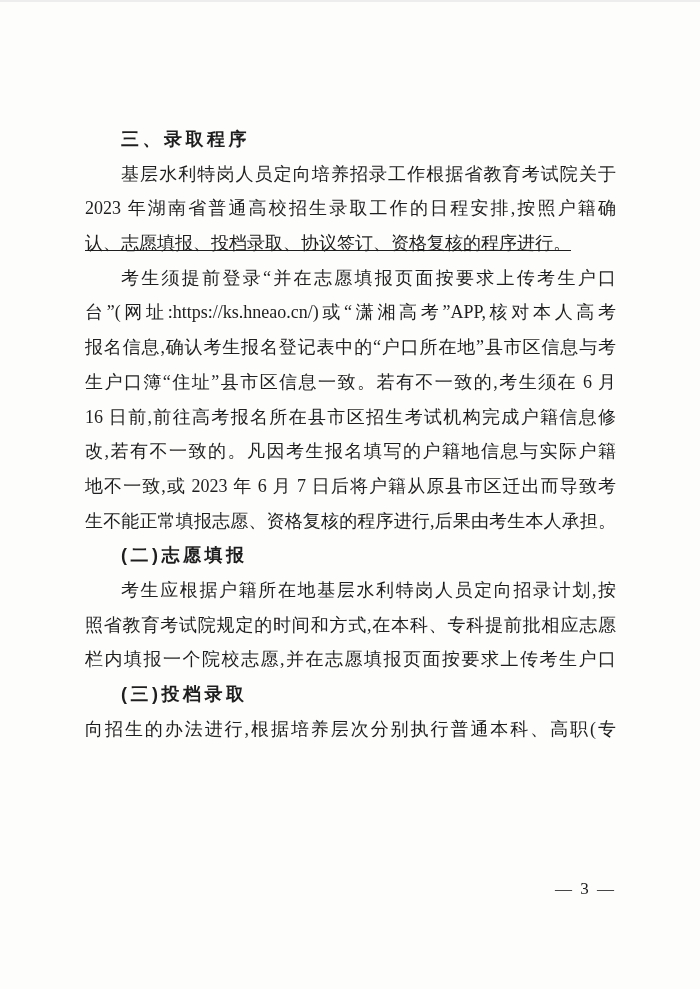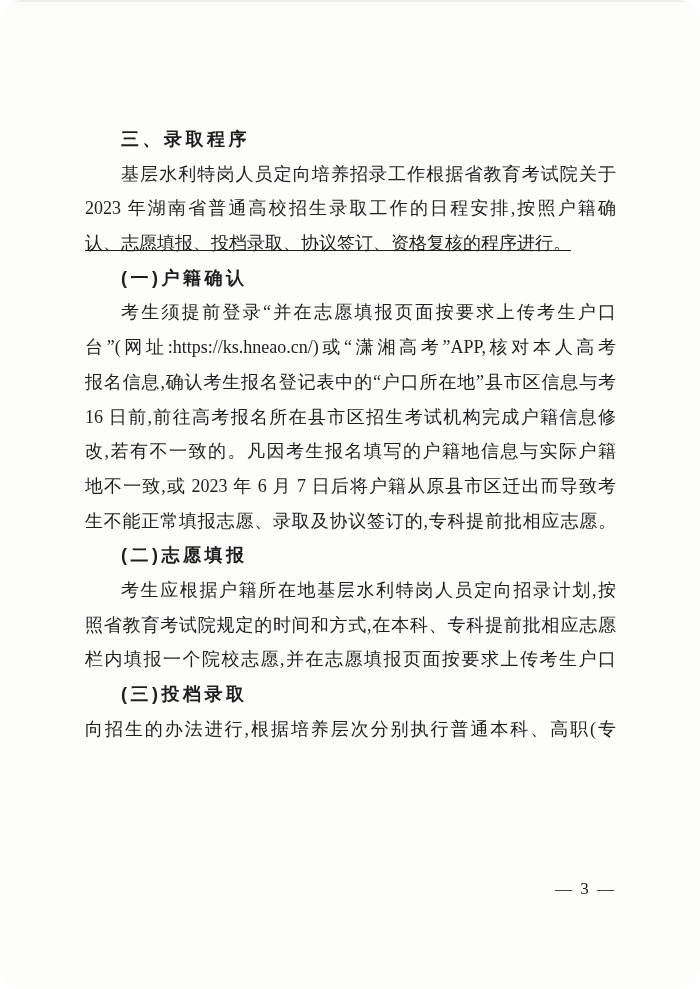"三、录取程序" .page { border-radius: 22px -> none }
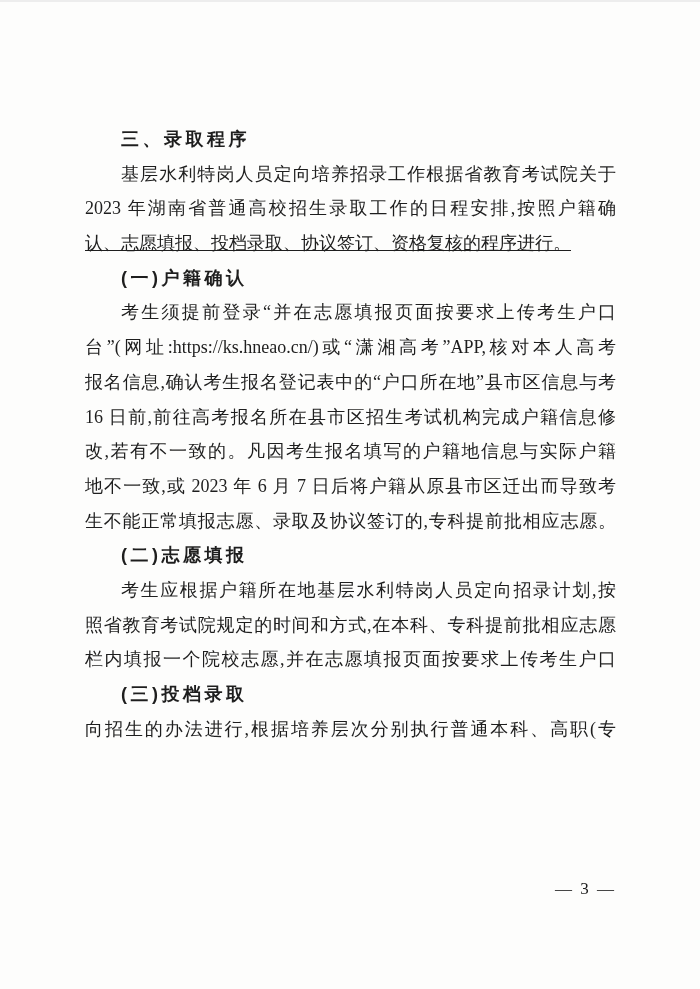"(一)户籍确认" div.sec-heading { html: <div>(一)户籍确认</div> -> none }
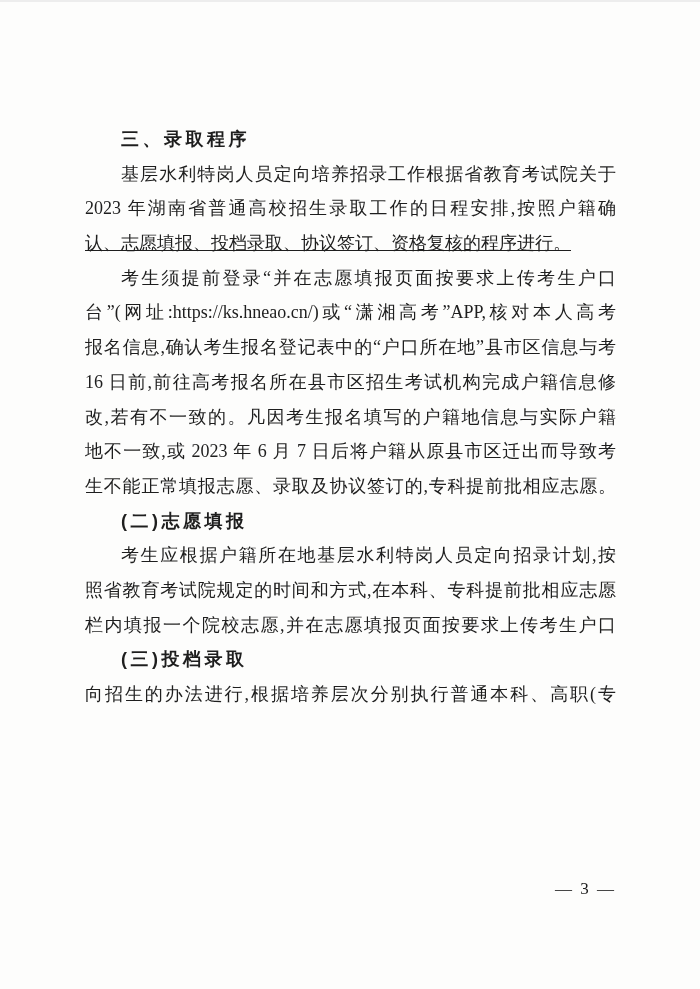"生户口簿“住址”县市区信息一致。若有不一致的,考生须在 6 月" div.tl { html: none -> <div>生户口簿“住址”县市区信息一致。若有不一致的,考生须在 6 月</div> }
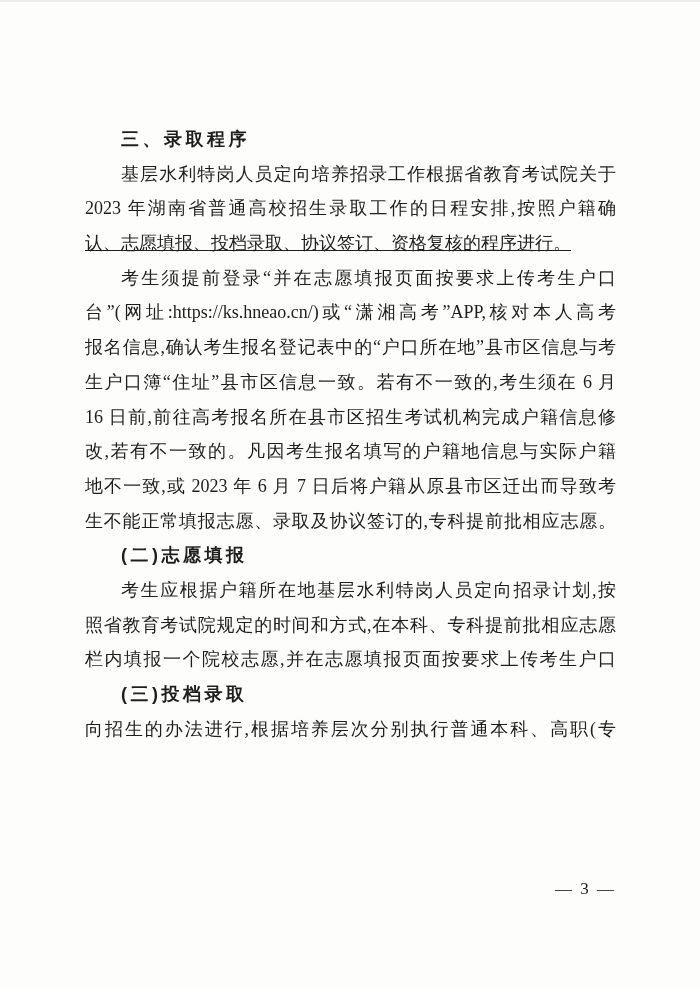"生不能正常填报志愿、录取及协议签订的,专科提前批相应志愿。" div.tl { text: 录取及协议签订的,专科提前批相应志愿 -> 资格复核的程序进行,后果由考生本人承担 }
